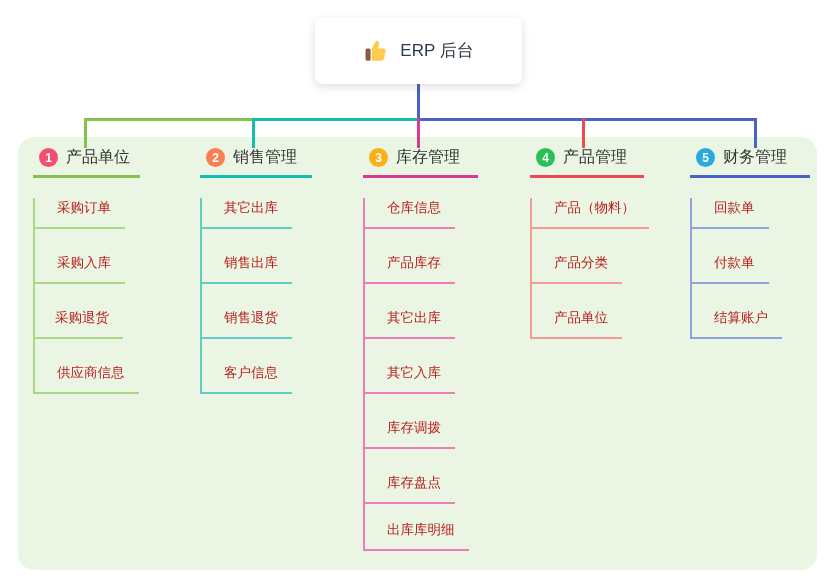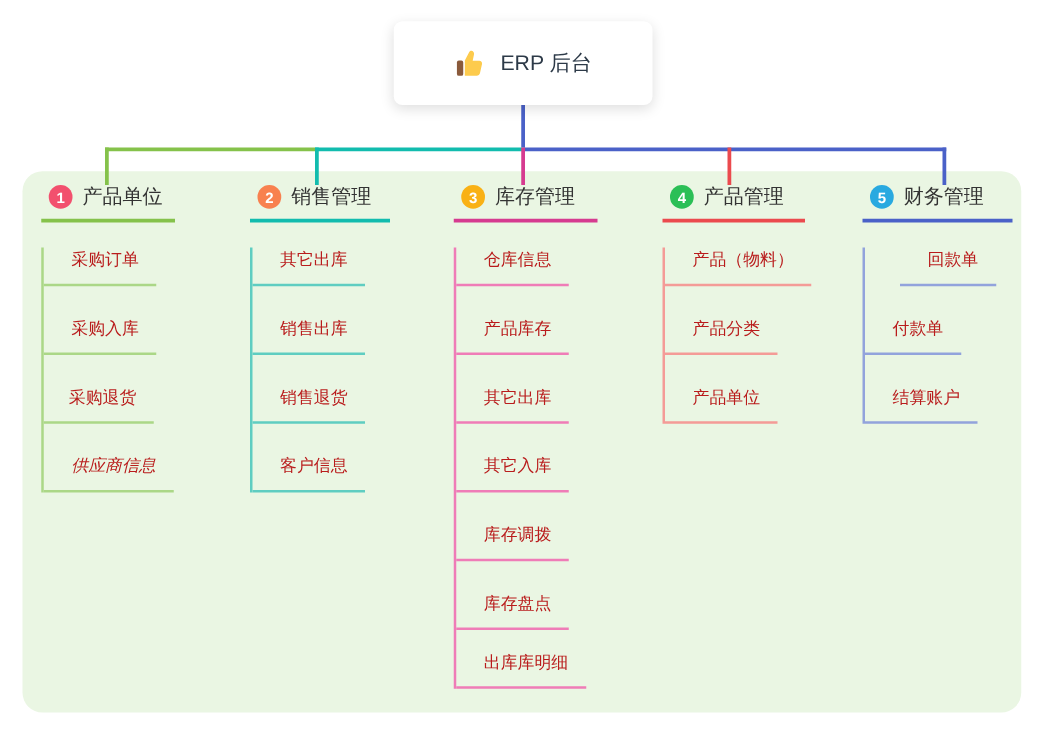"回款单" div.child { margin-left: 28px -> none }
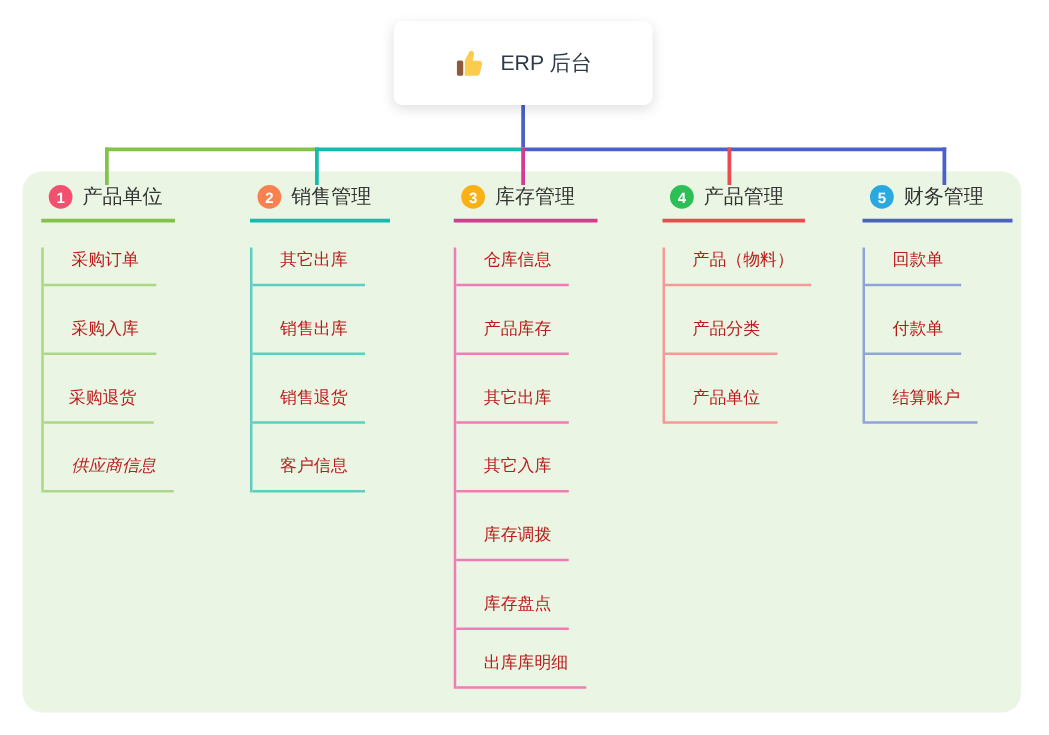"供应商信息" div.child { font-style: italic -> none }
